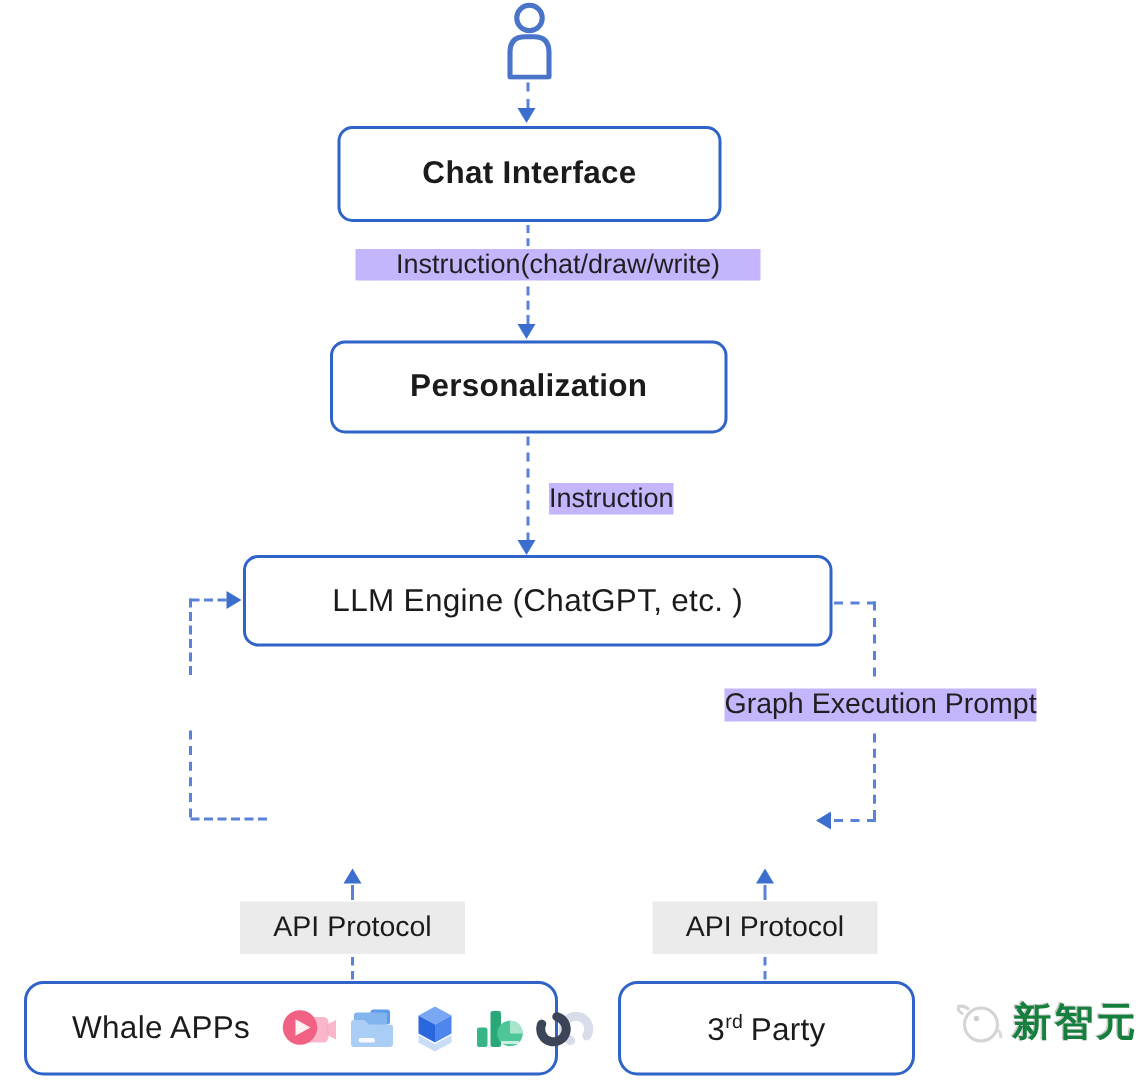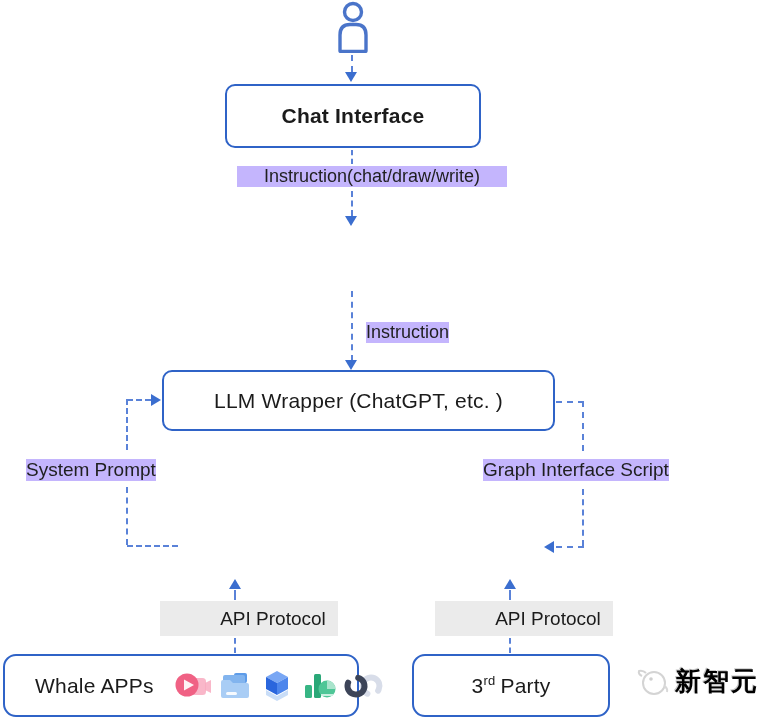"Personalization" div.box { html: none -> <div> <span>Personalization</span> </div> }
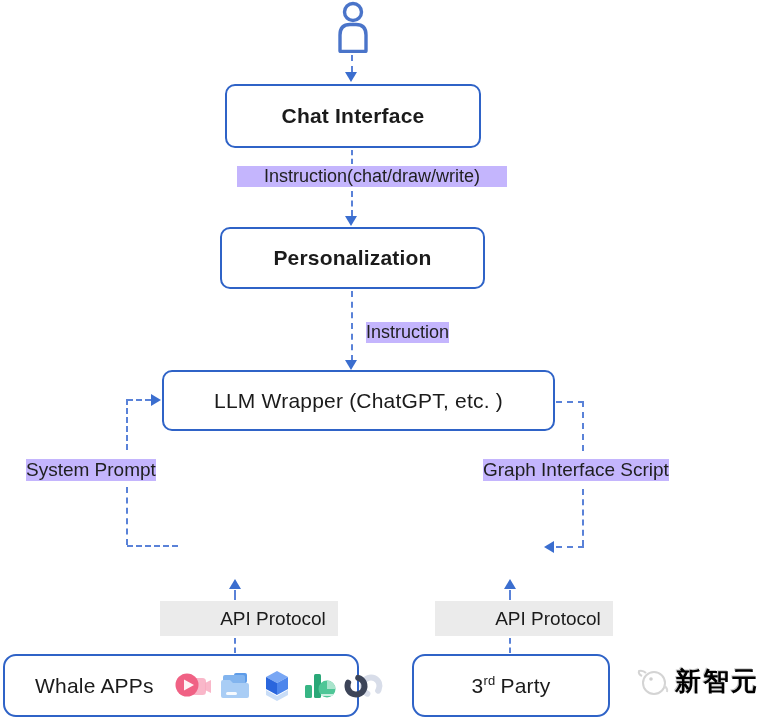"LLM Wrapper (ChatGPT, etc. )" span { text: Wrapper -> Engine }
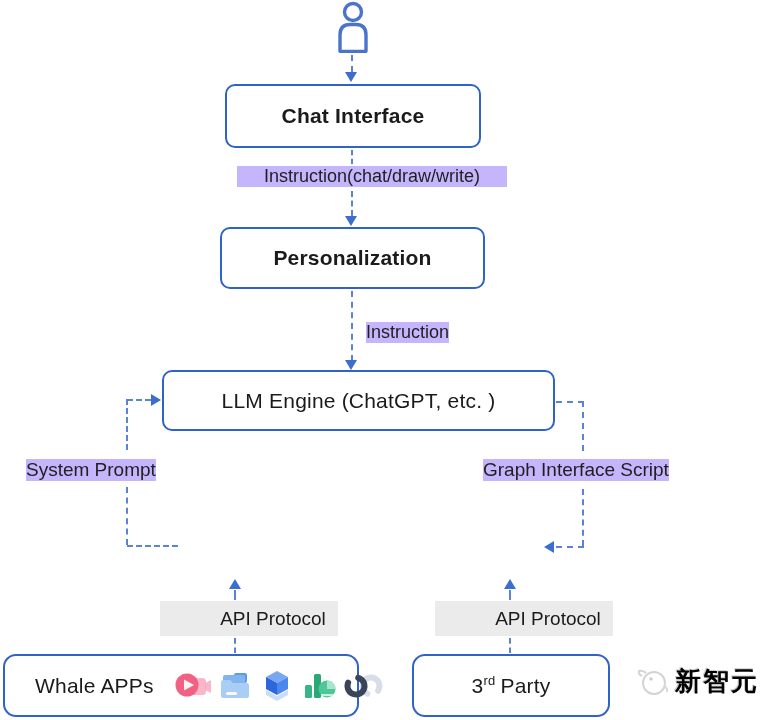"System Prompt" div.edge-label { html: <div>System Prompt</div> -> none }
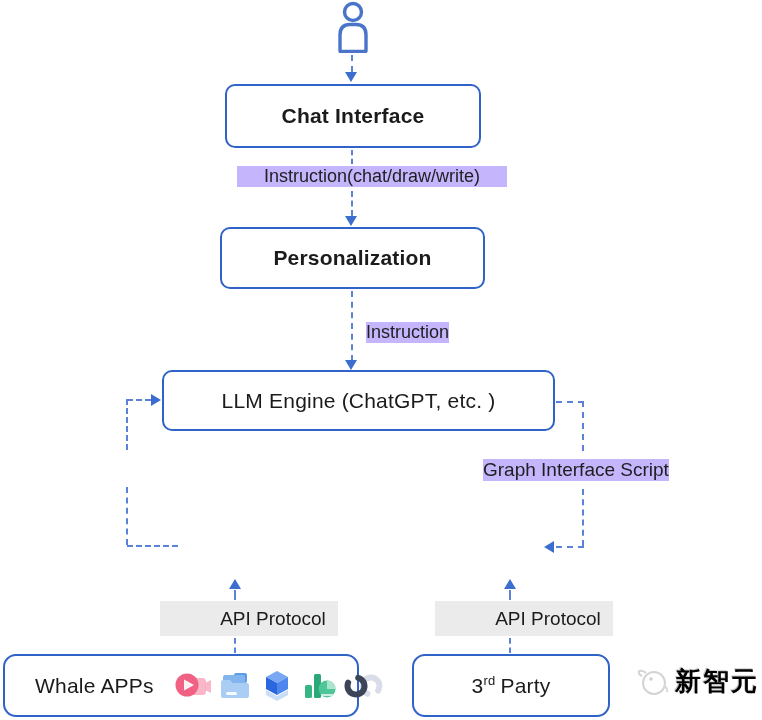"Graph Interface Script" div.edge-label { text: Interface Script -> Execution Prompt }
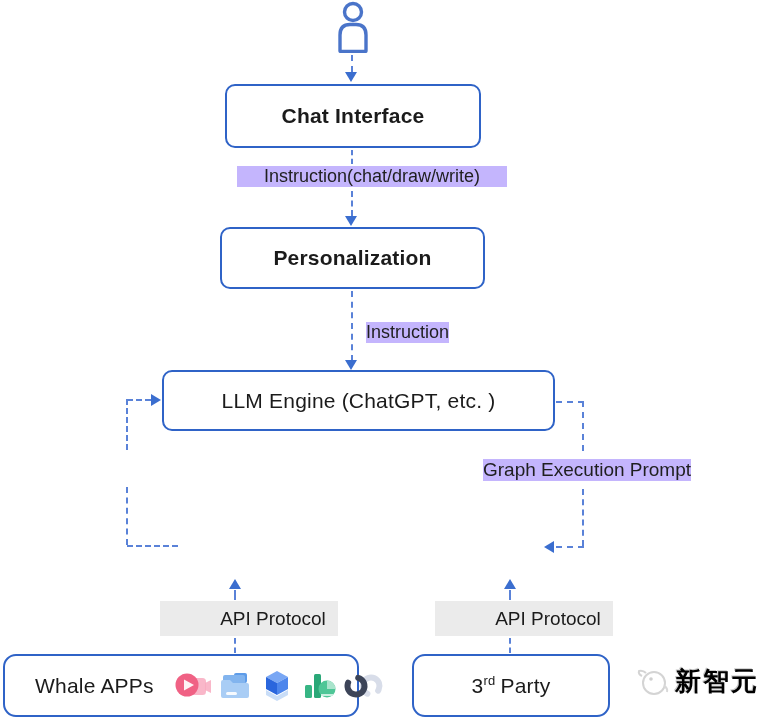"API Protocol" .api-label { padding-left: 48px -> none; width: 130px -> 150px }
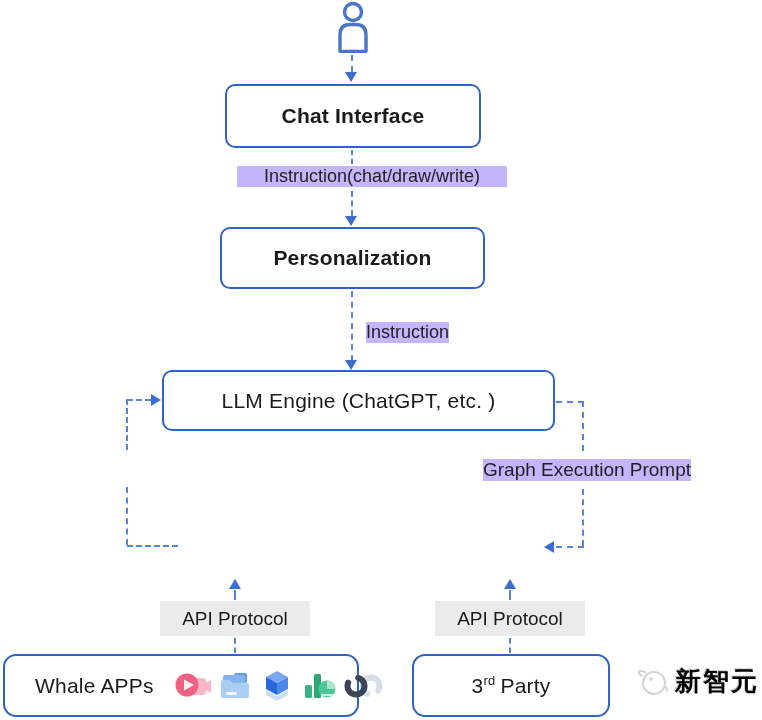"Whale APPs" div.box { left: 3px -> 16px }
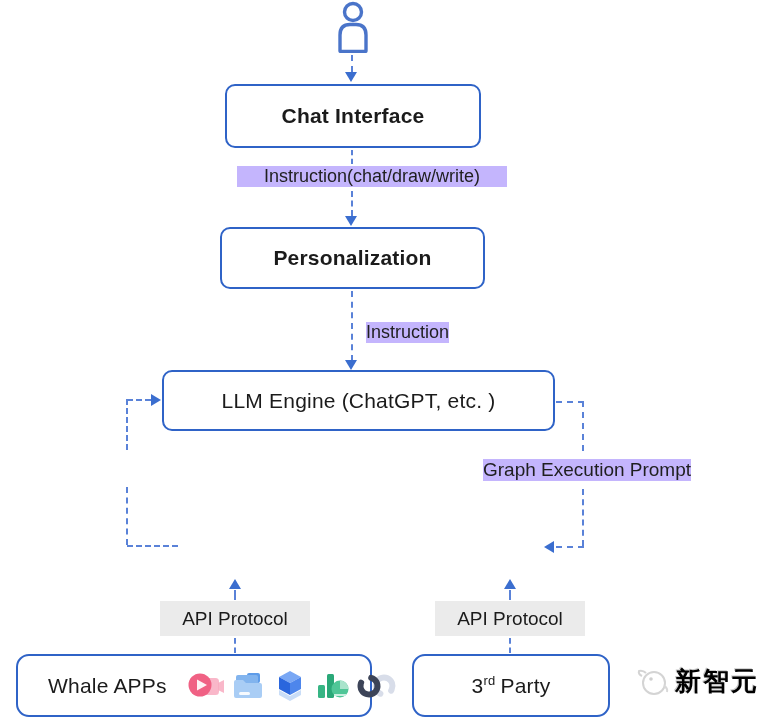"新智元" .watermark .wm-text { color: #000000 -> #15803d }
